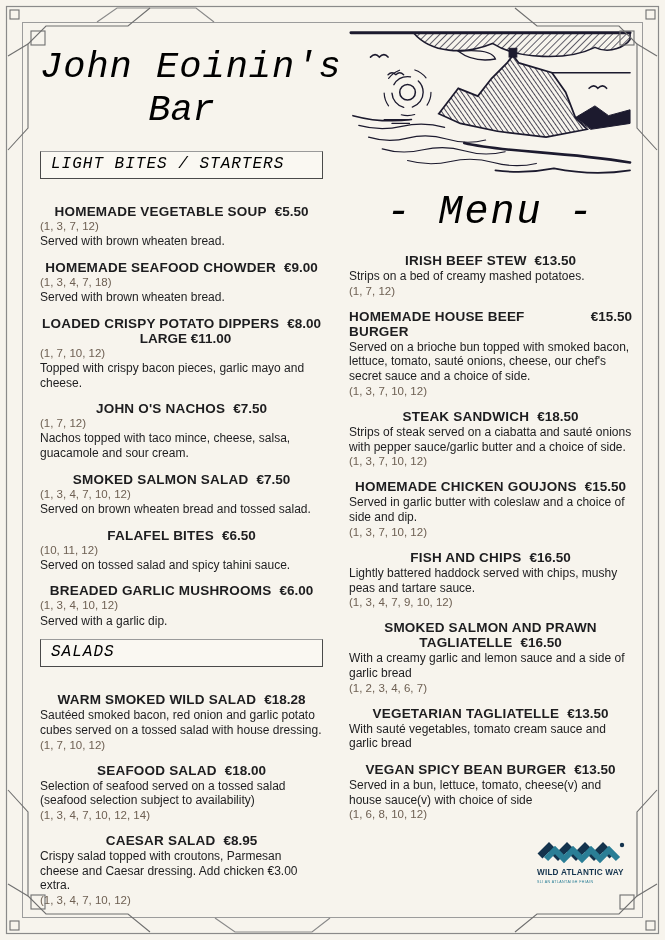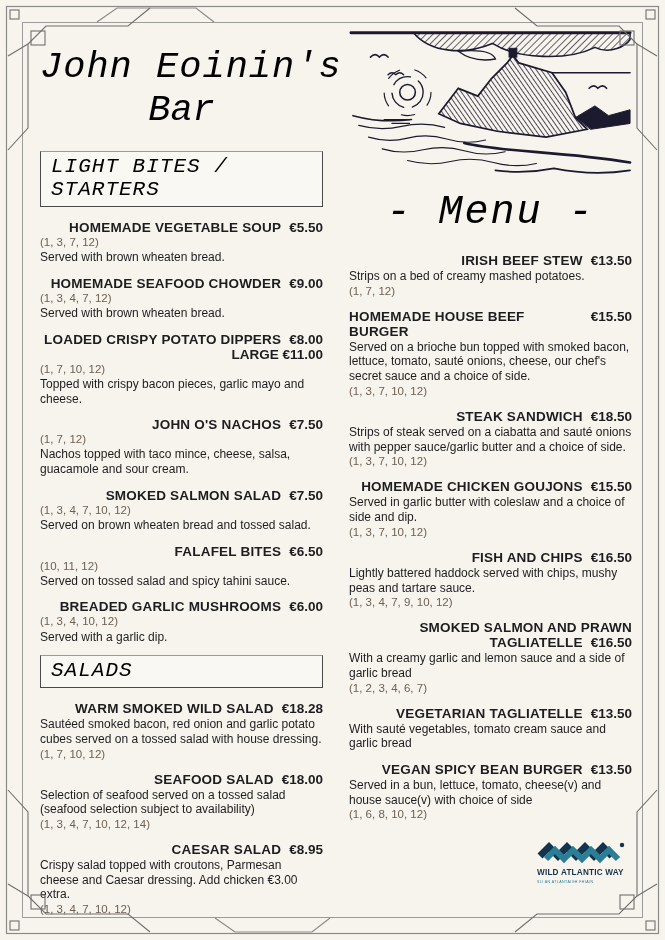"LIGHT BITES / STARTERS" .section-box { font-size: 21px -> 16px; margin-bottom: 13px -> 25px }
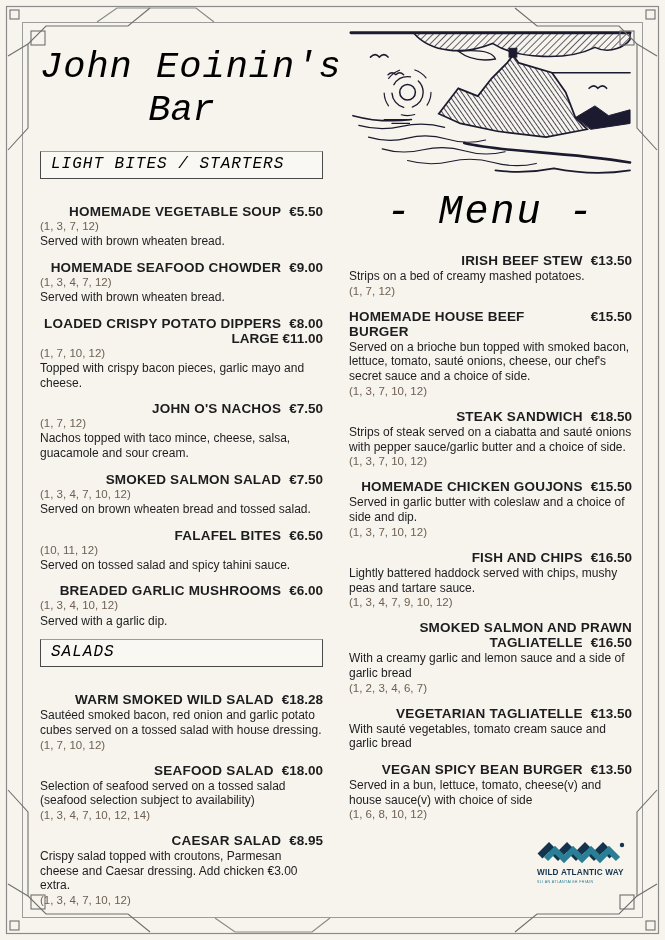"HOMEMADE VEGETABLE SOUP" .irow { justify-content: flex-end -> center }
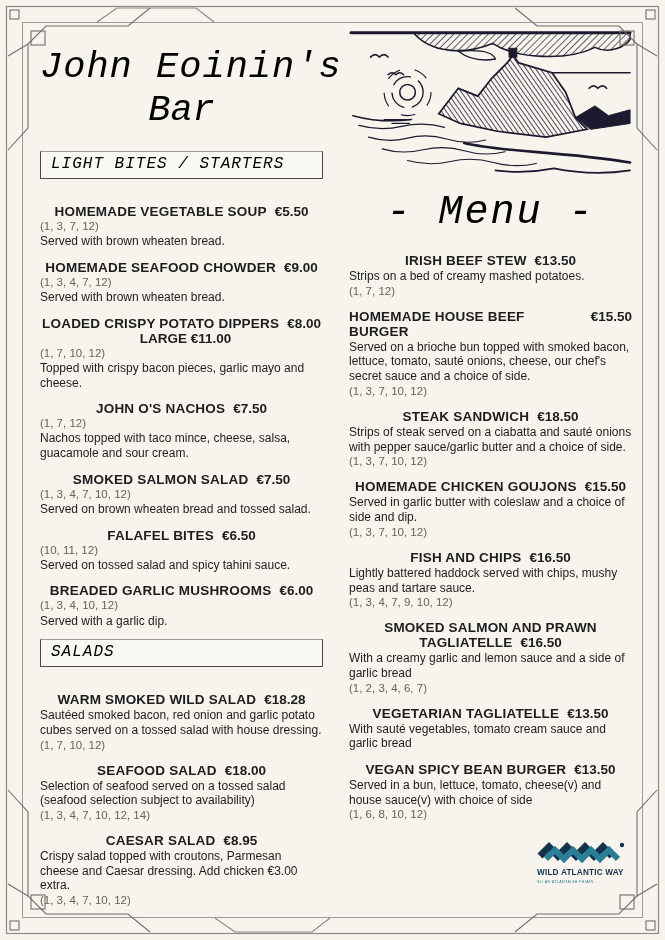"(1, 3, 4, 7, 12)" div.iallergens { text: 12 -> 18 }
